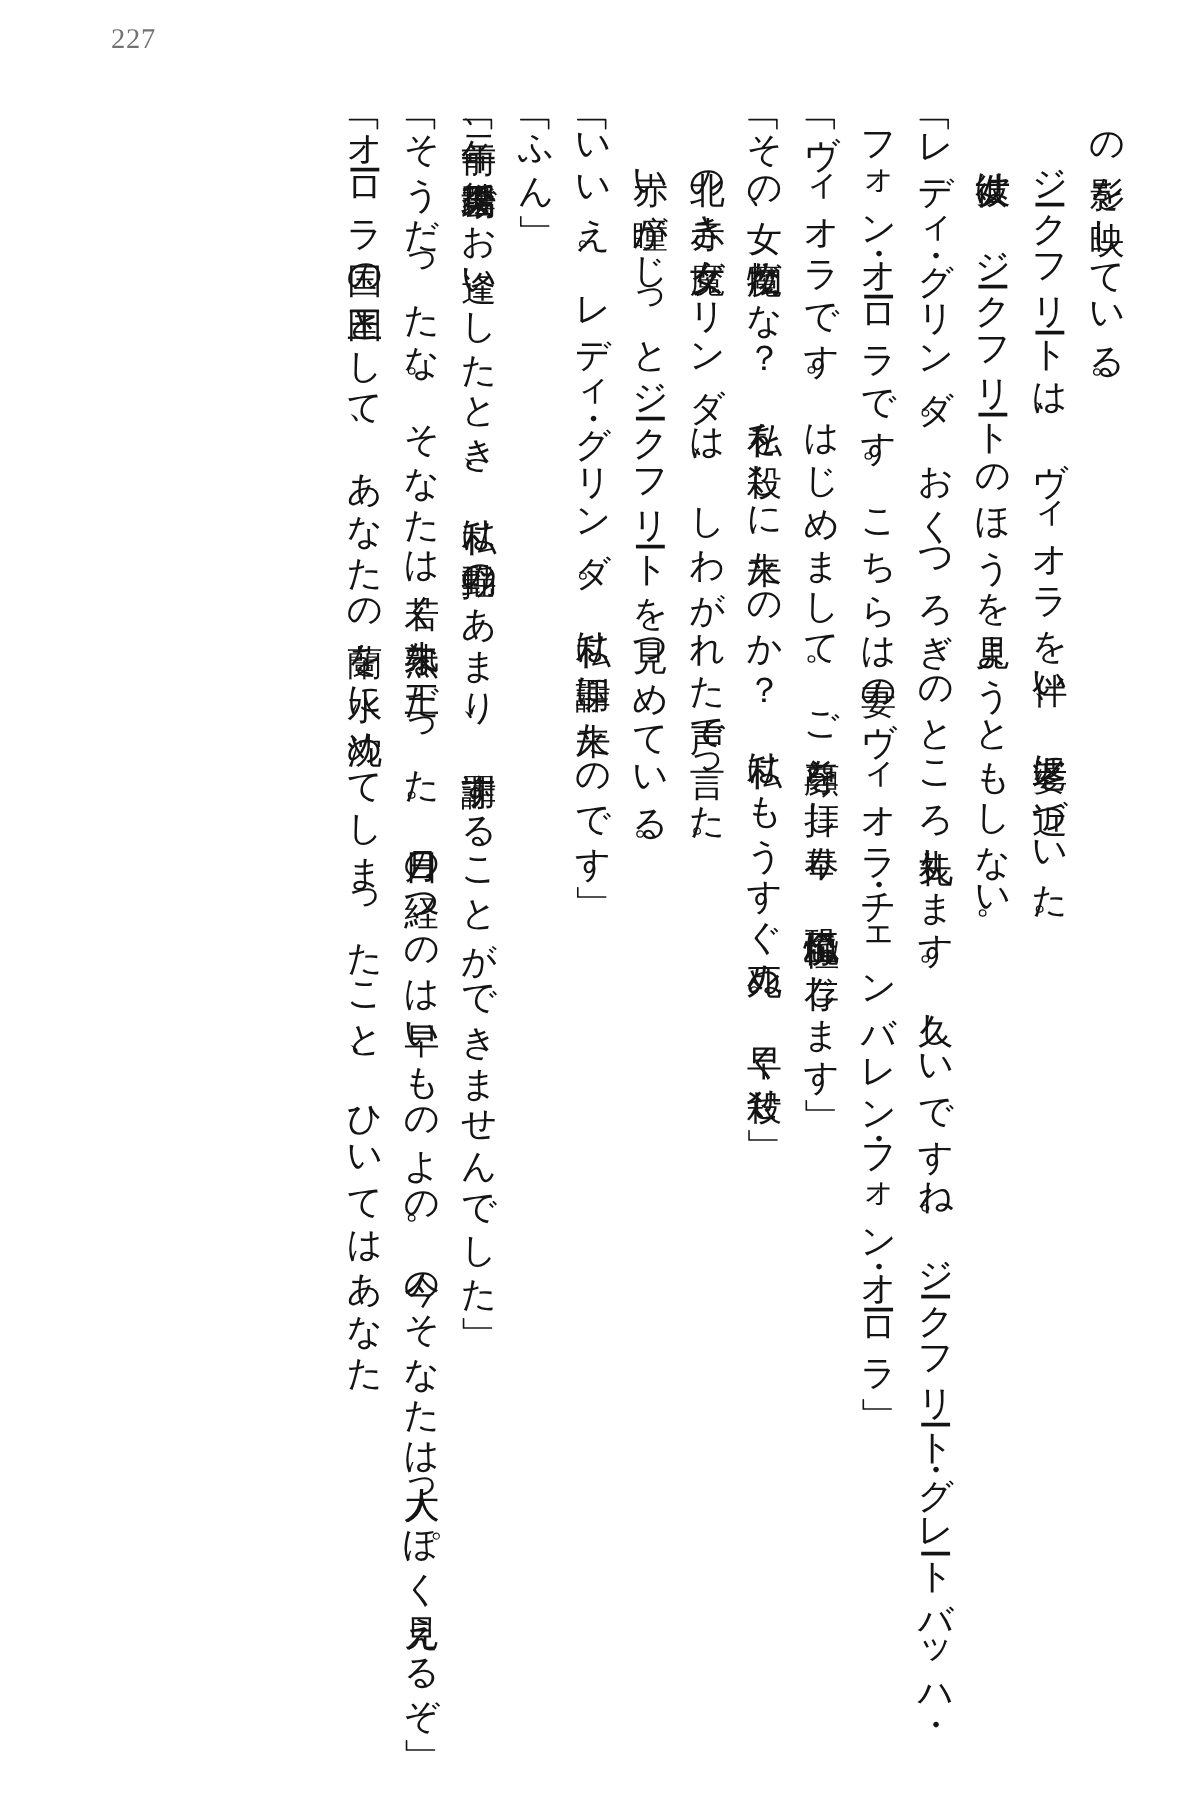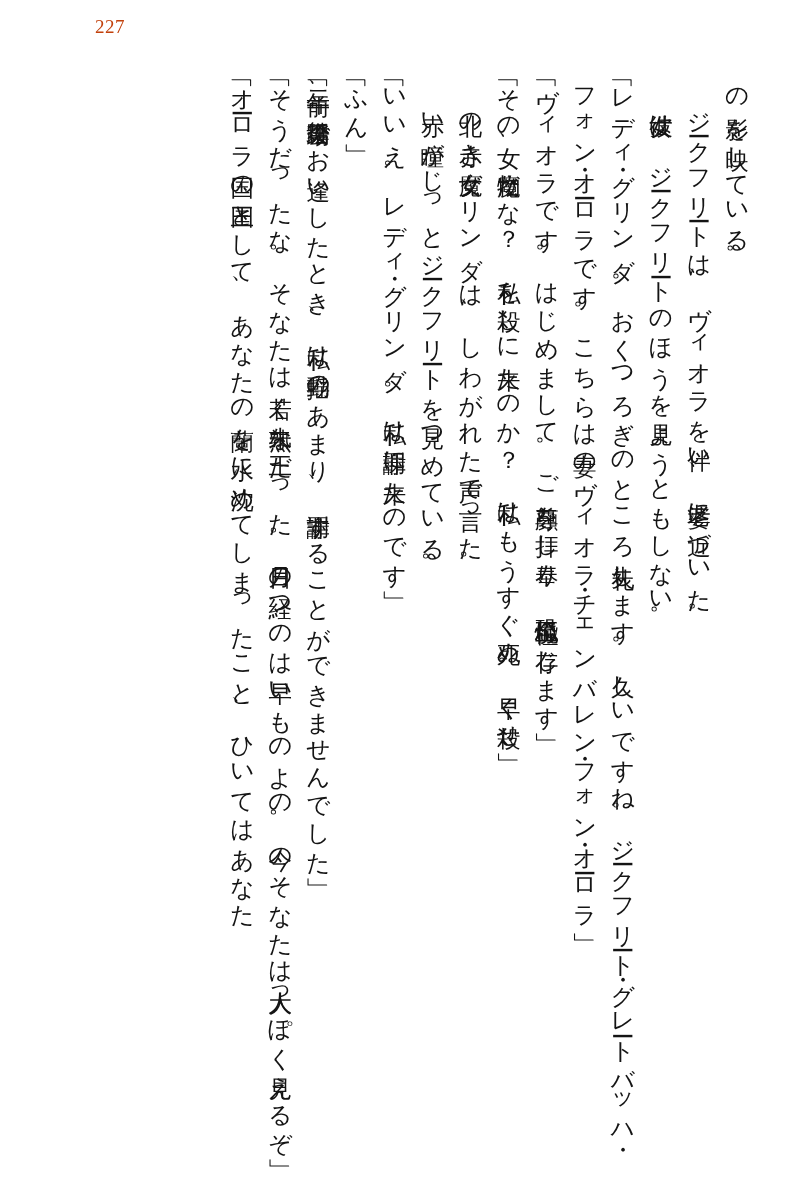"227" .page-number { color: #c2410c -> #737373; margin-left: 21px -> none }
